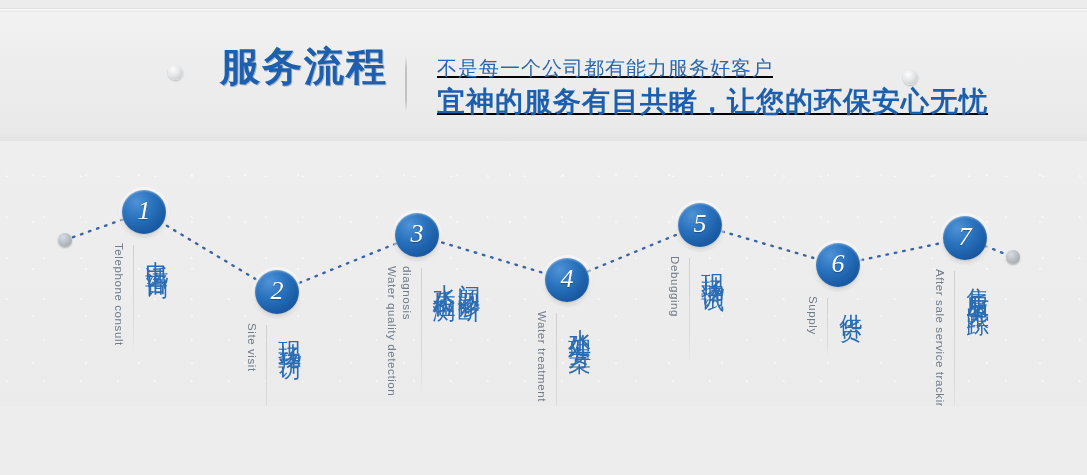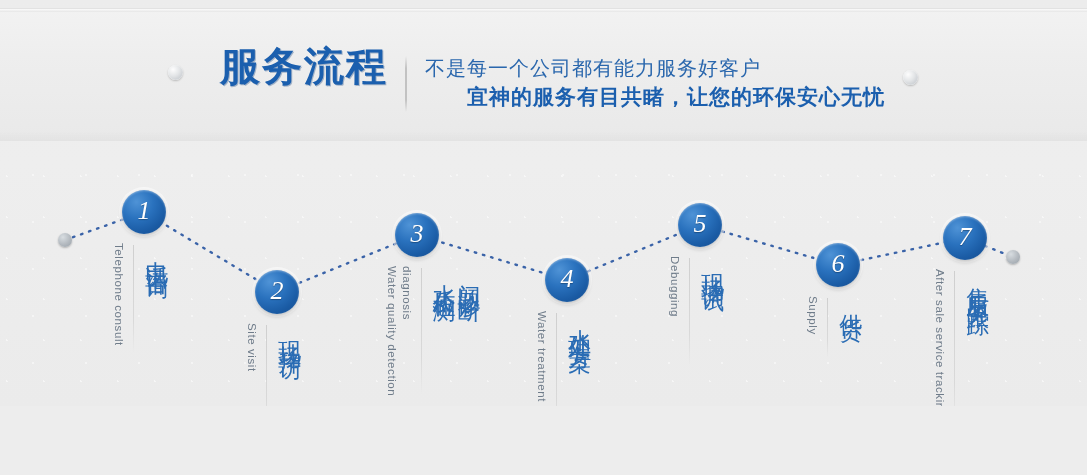"不是每一个公司都有能力服务好客户" #header-sub { left: 425px -> 437px; text-decoration: none -> underline }
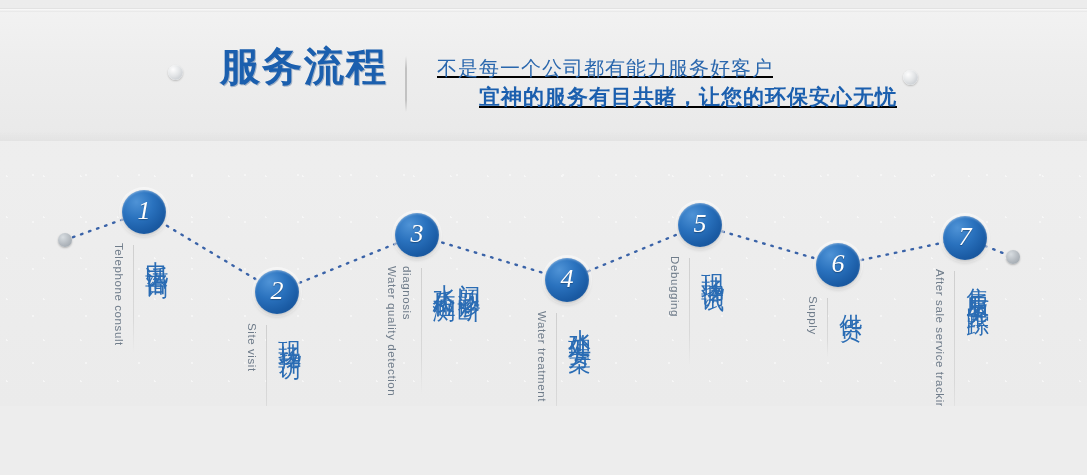"宜神的服务有目共睹，让您的环保安心无忧" #sub-line2 { font-size: 21px -> 28px; margin-left: 42px -> none }
